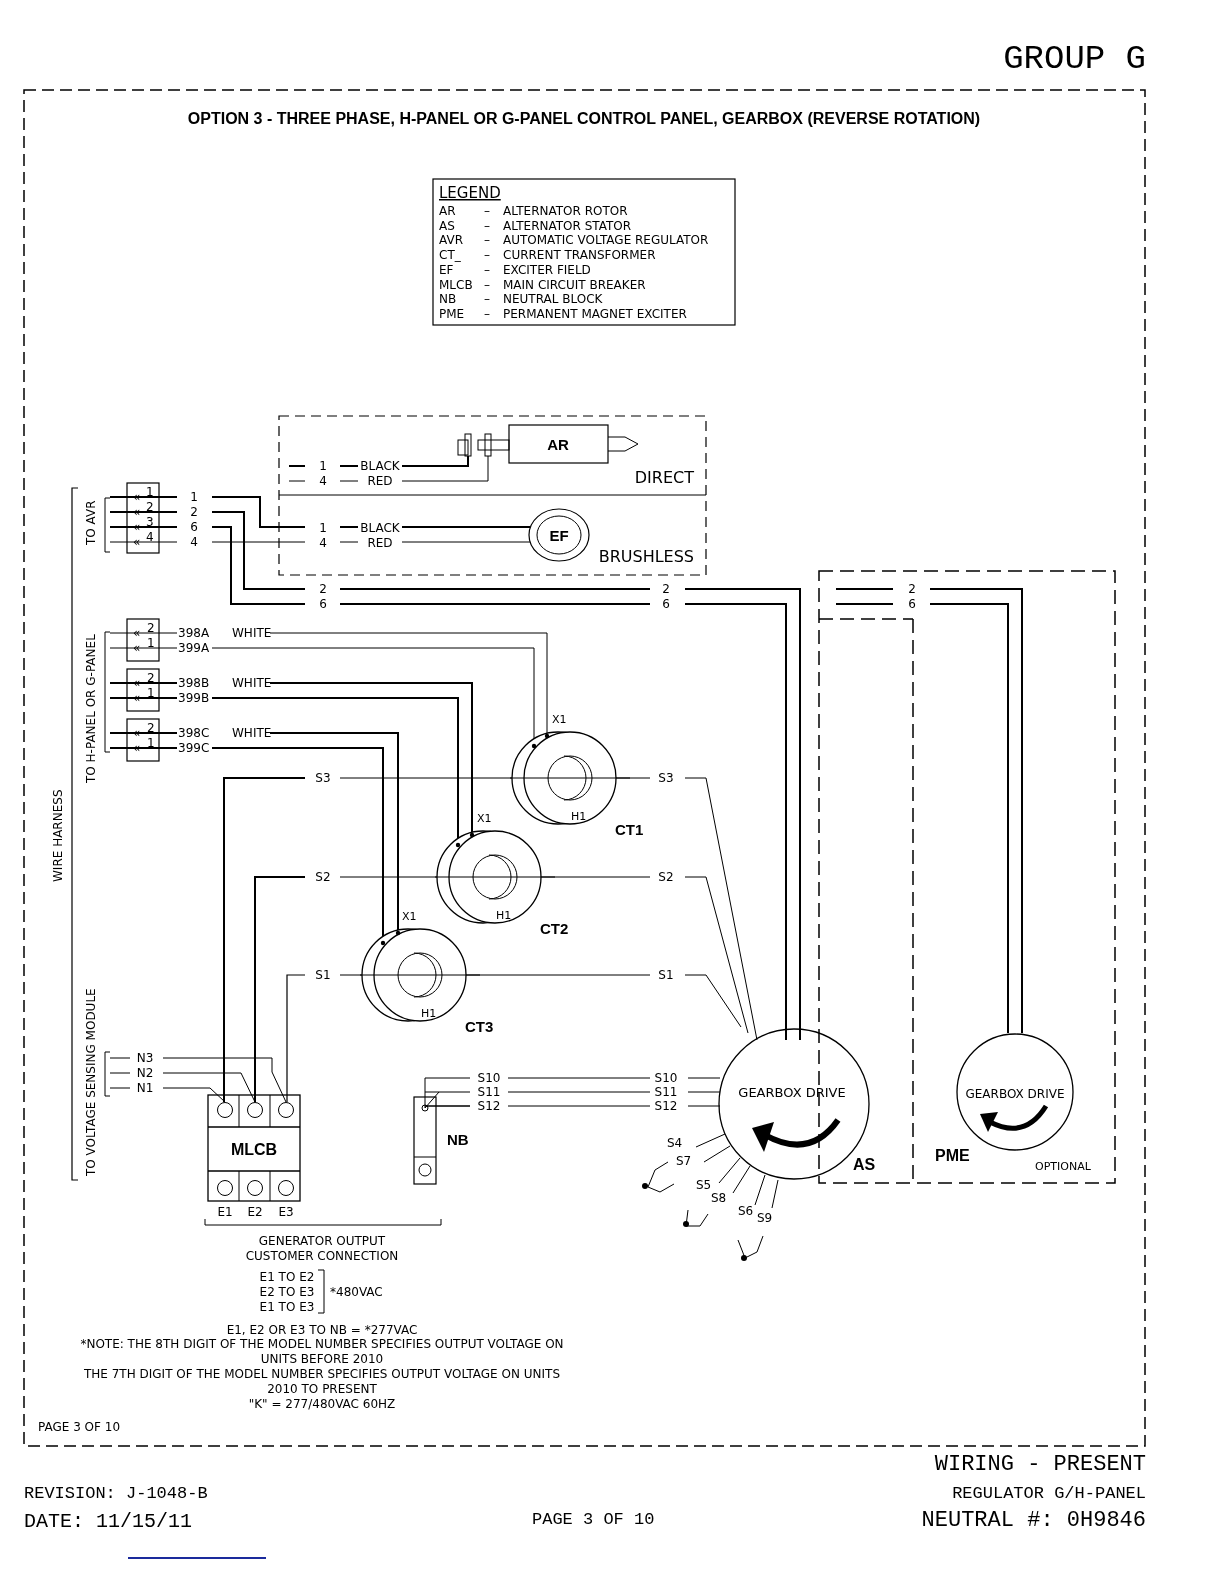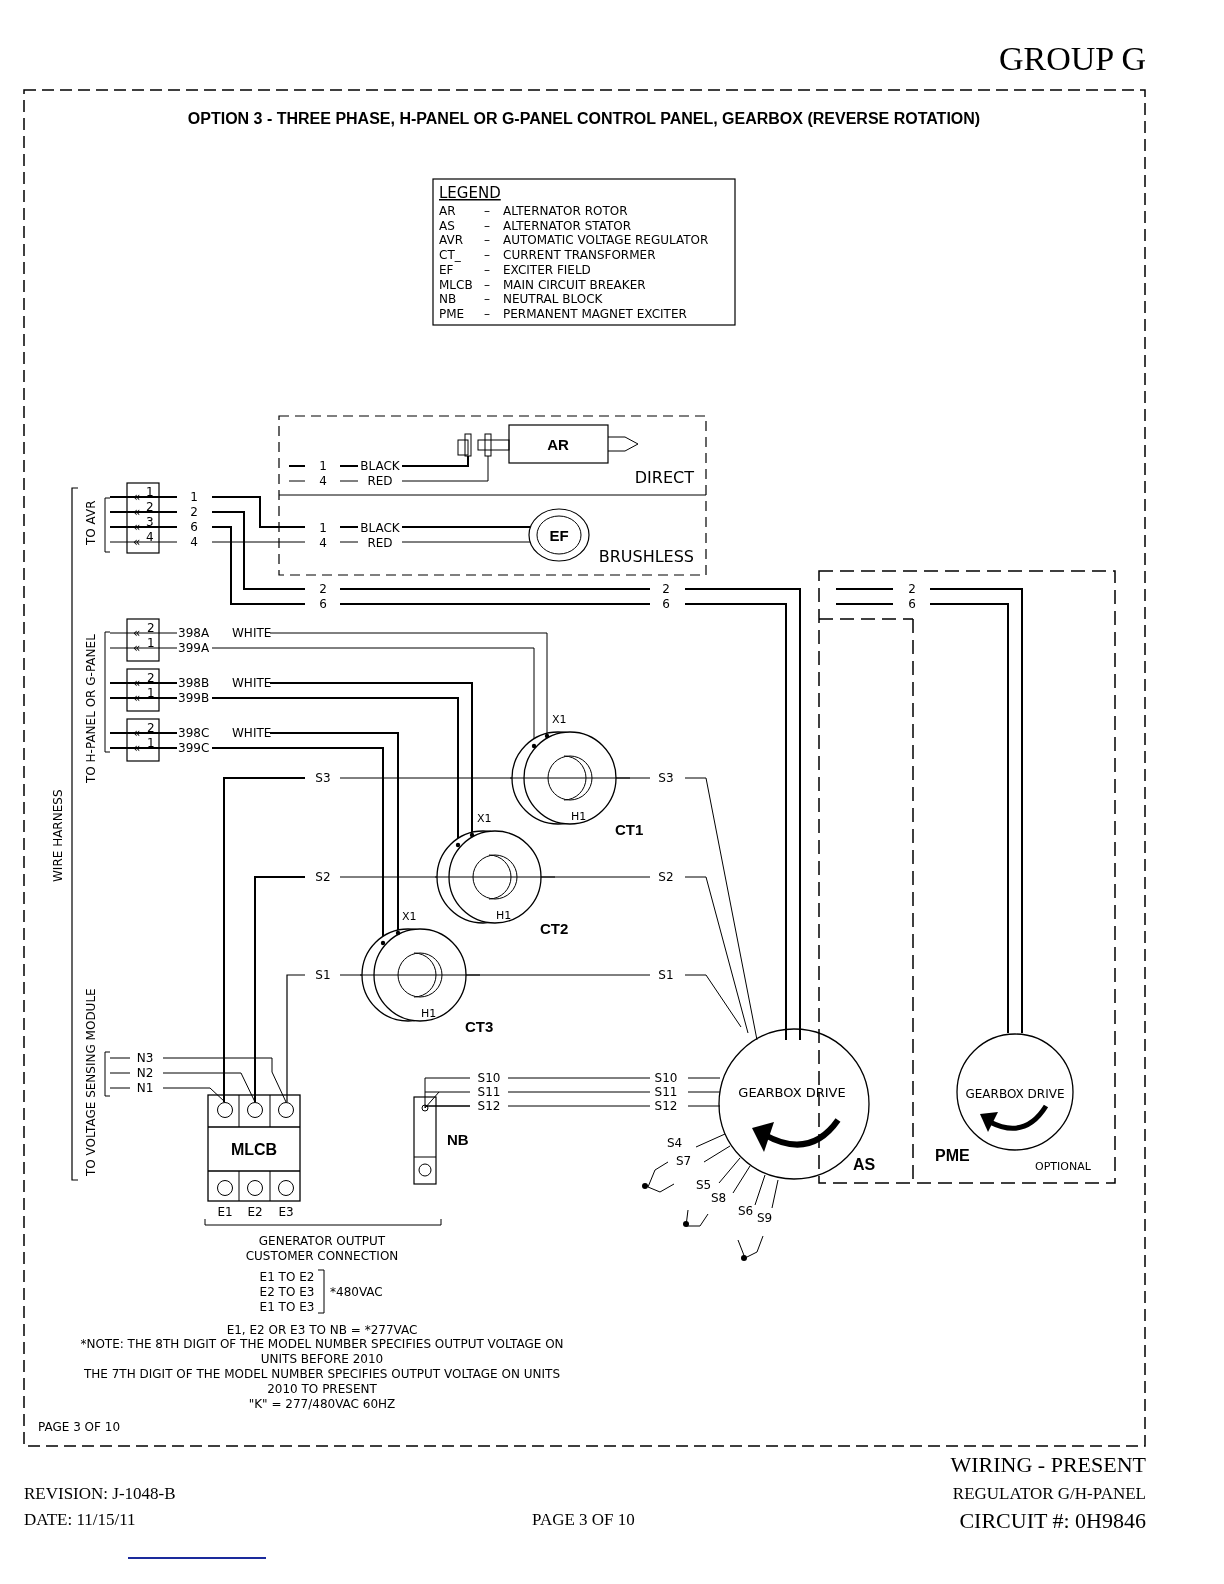"GROUP G" .serif { font-family: Liberation Serif, serif -> Liberation Mono, monospace }
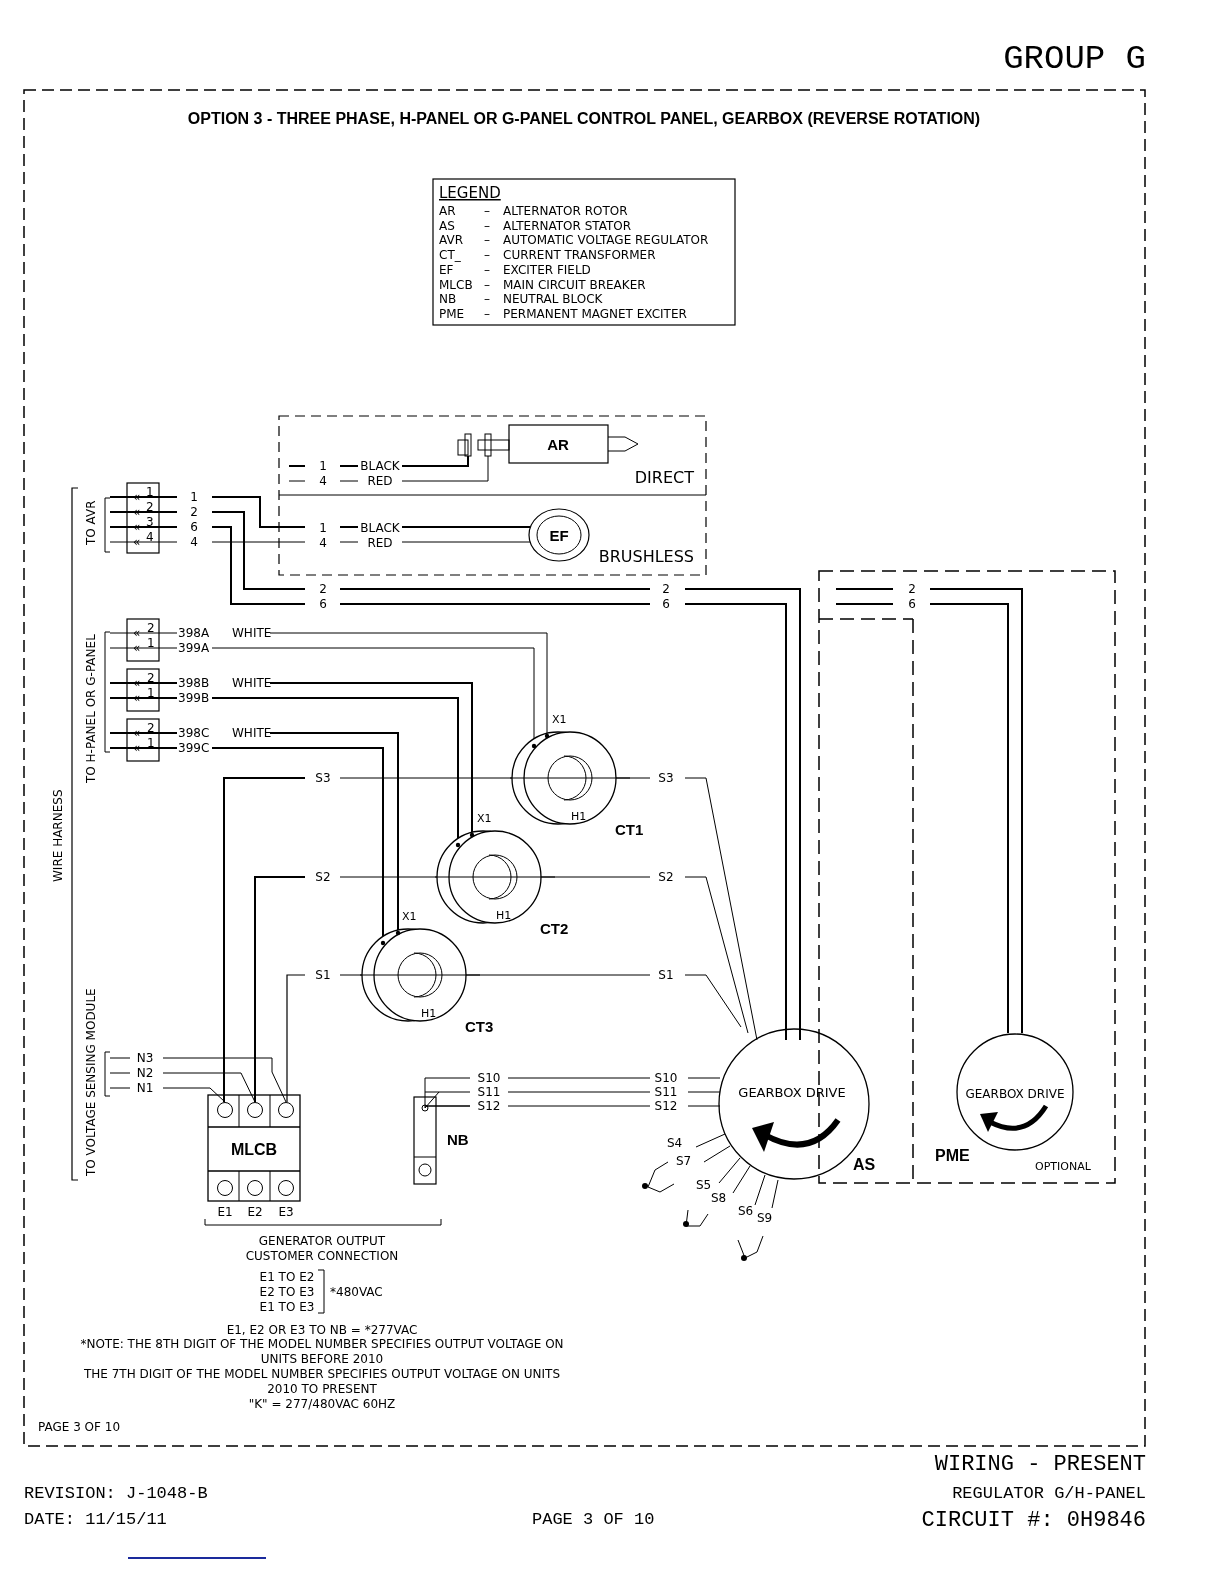"DATE: 11/15/11" #date { font-size: 17px -> 20px }
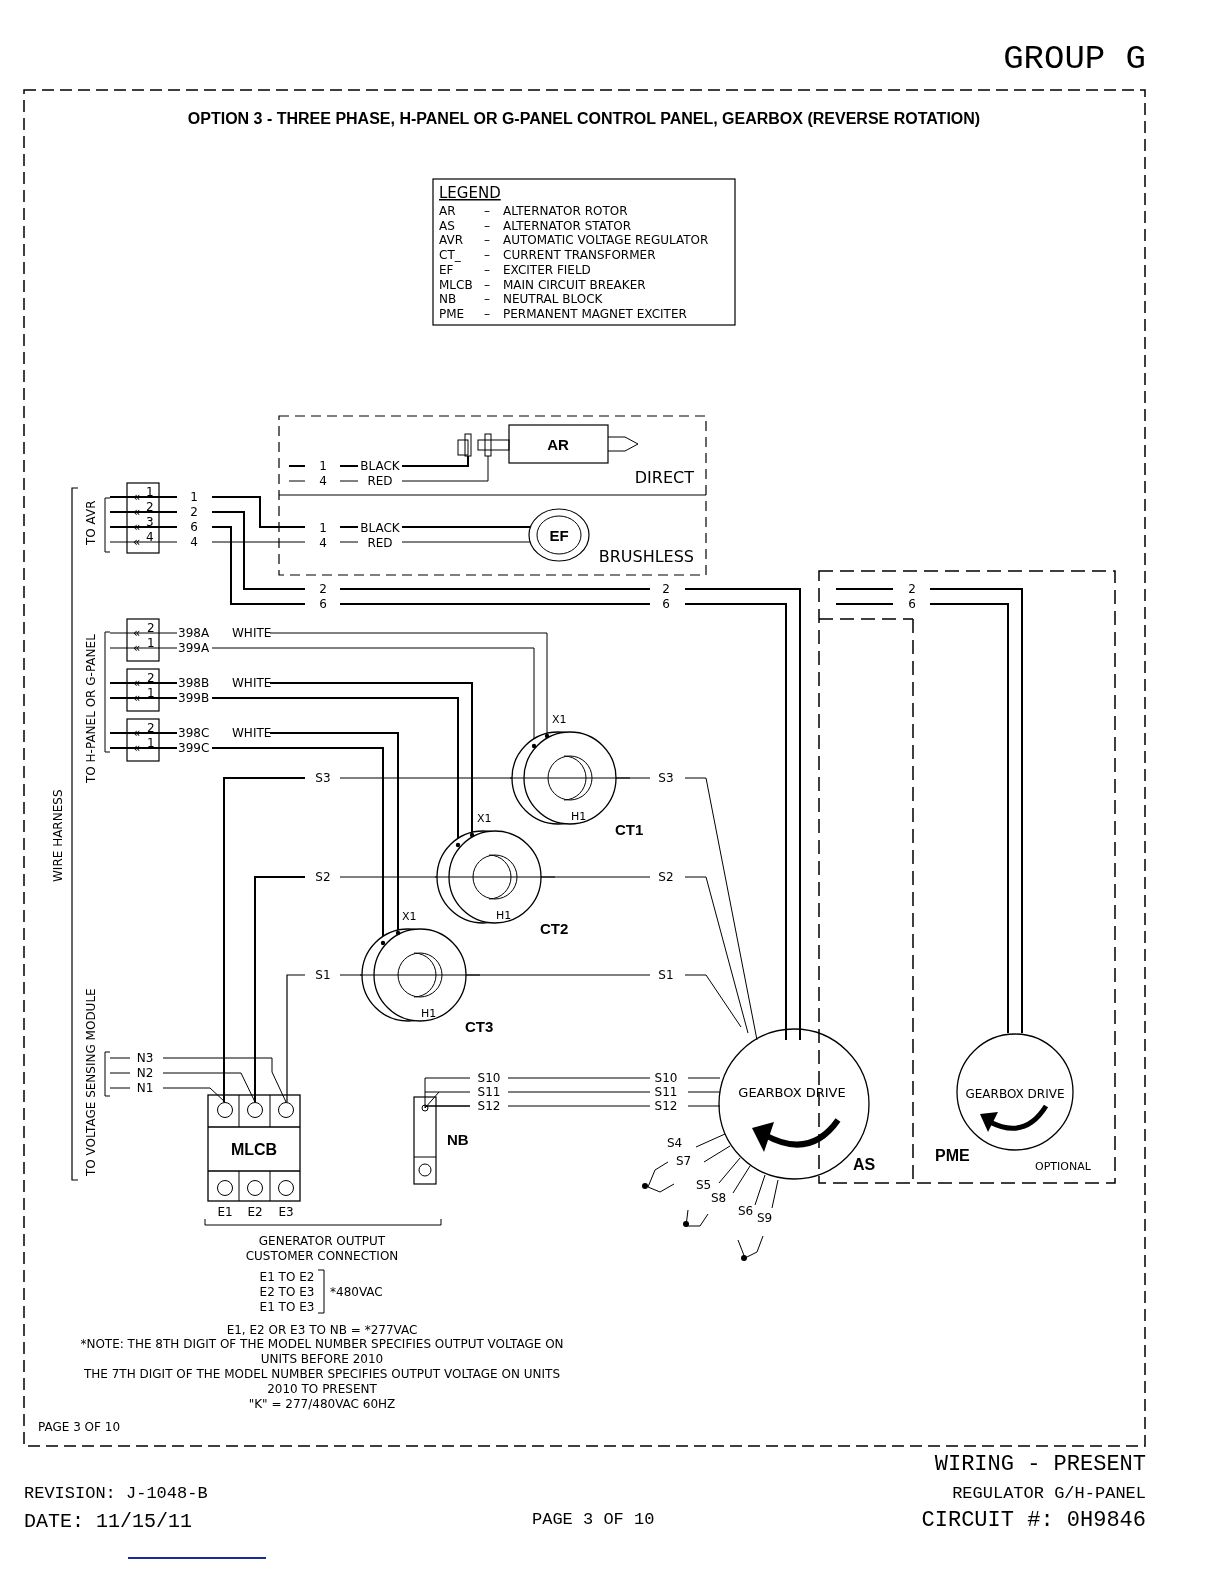"CIRCUIT #: 0H9846" div.serif { text: CIRCUIT -> NEUTRAL }
